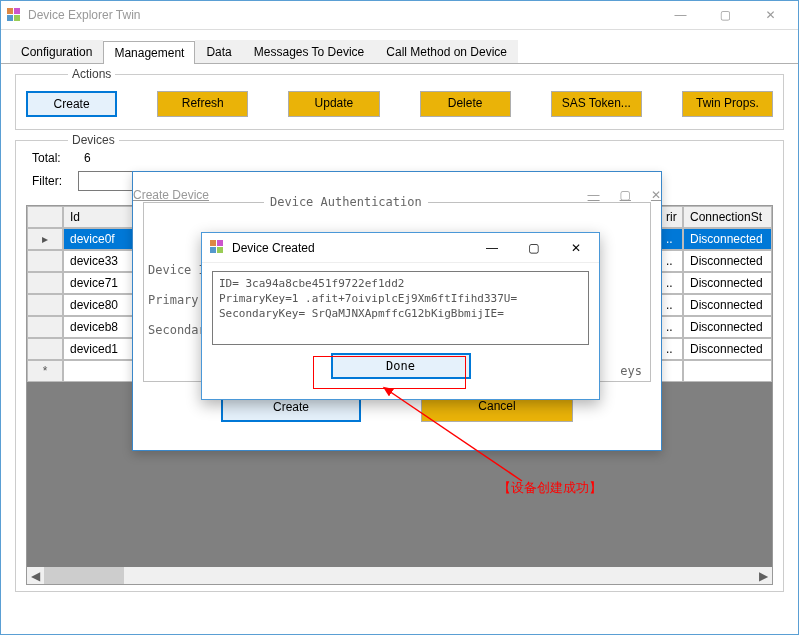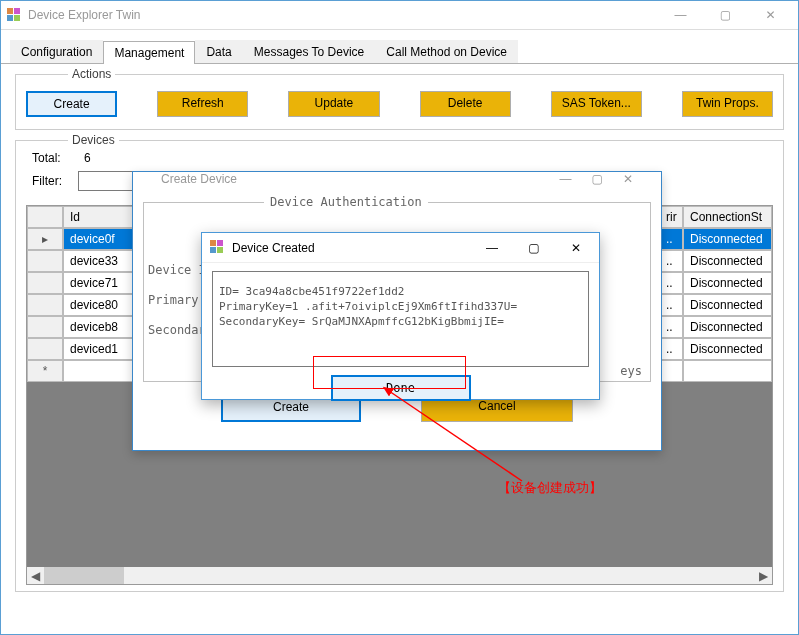"Create Device" .dlg1 .dlg-title { align-items: flex-start -> flex-end; padding: 0 28px -> 0 0; text-decoration: none -> underline }
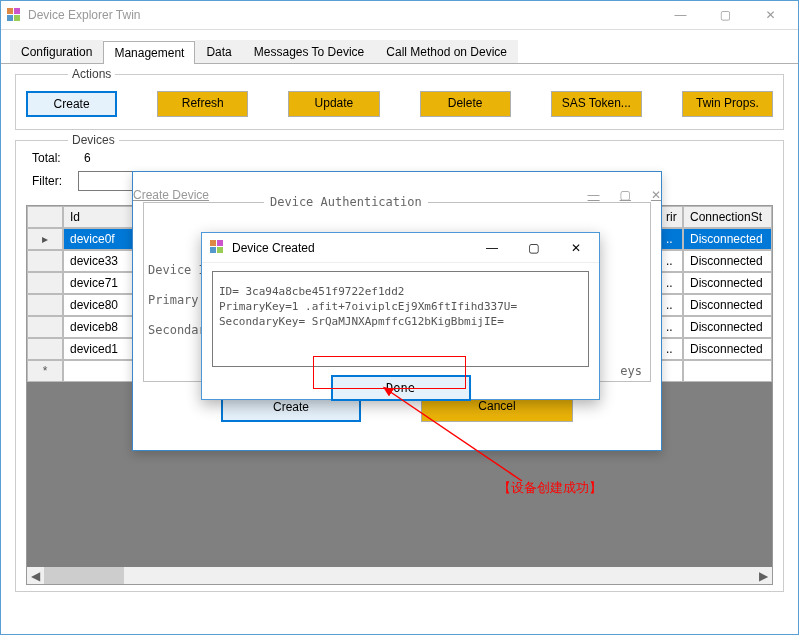"ID= 3ca94a8cbe451f9722ef1dd2" .dlg2 .txtbox { height: 96px -> 74px; padding: 12px 6px -> 4px 6px }
